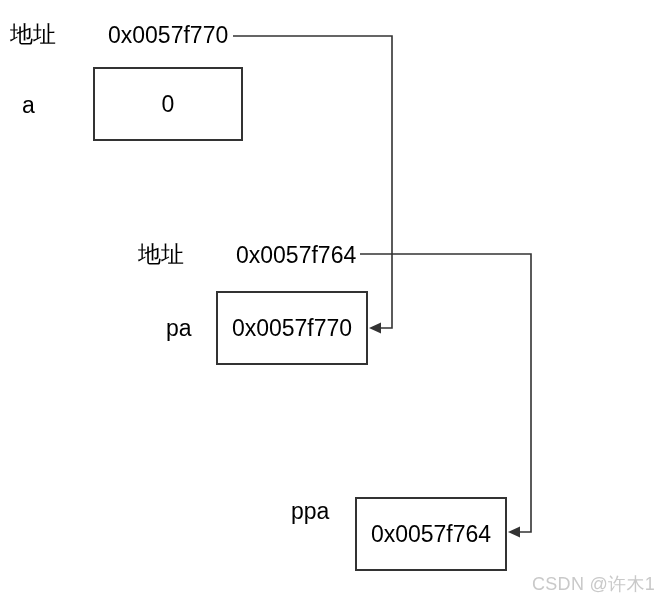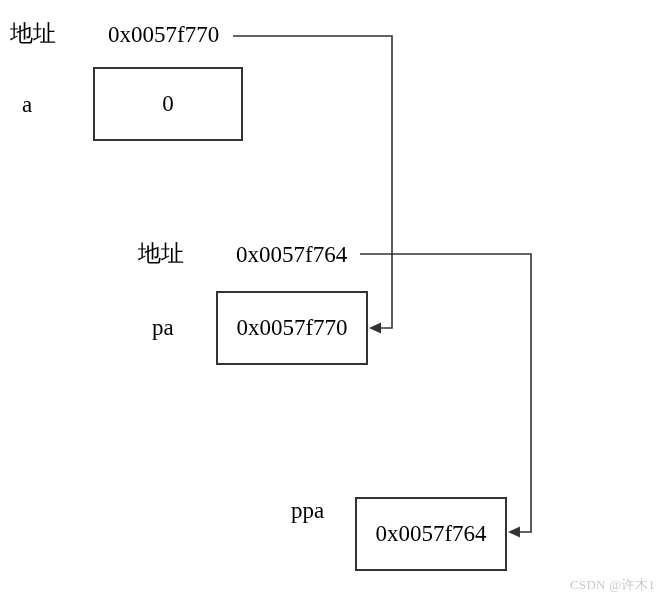"地址" #canvas { font-family: Liberation Serif, serif -> Liberation Sans, sans-serif }
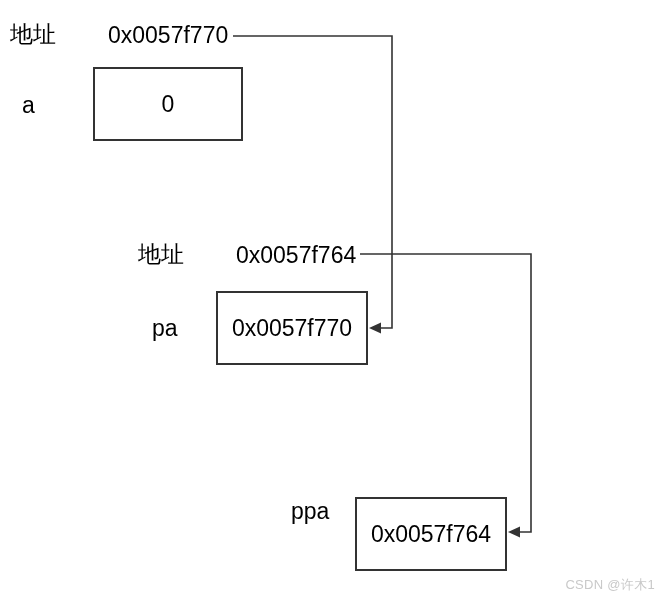"pa" span.txt { left: 152px -> 166px }
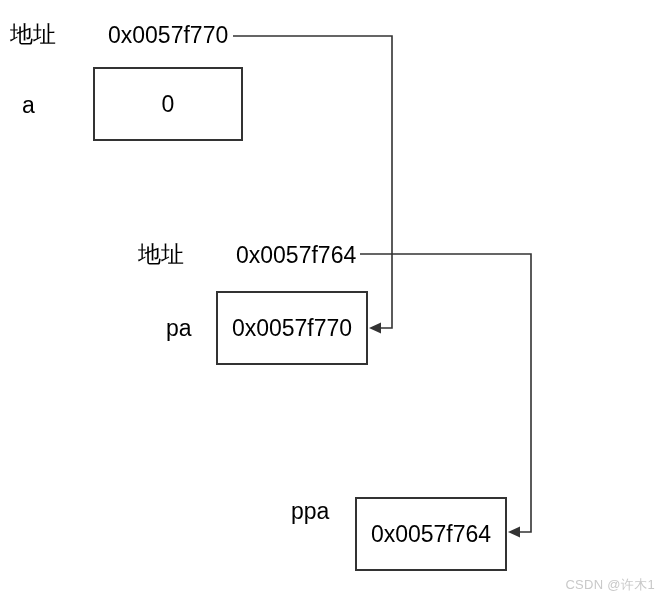"CSDN @许木1" .watermark { font-size: 13px -> 18px }
